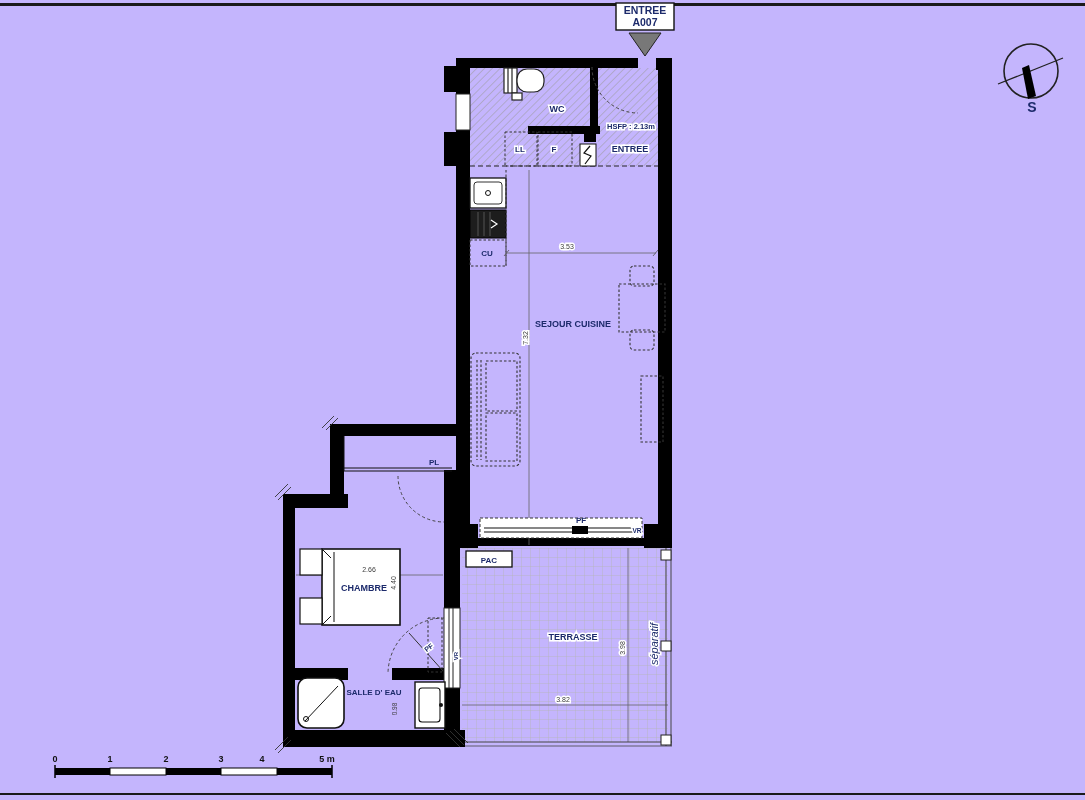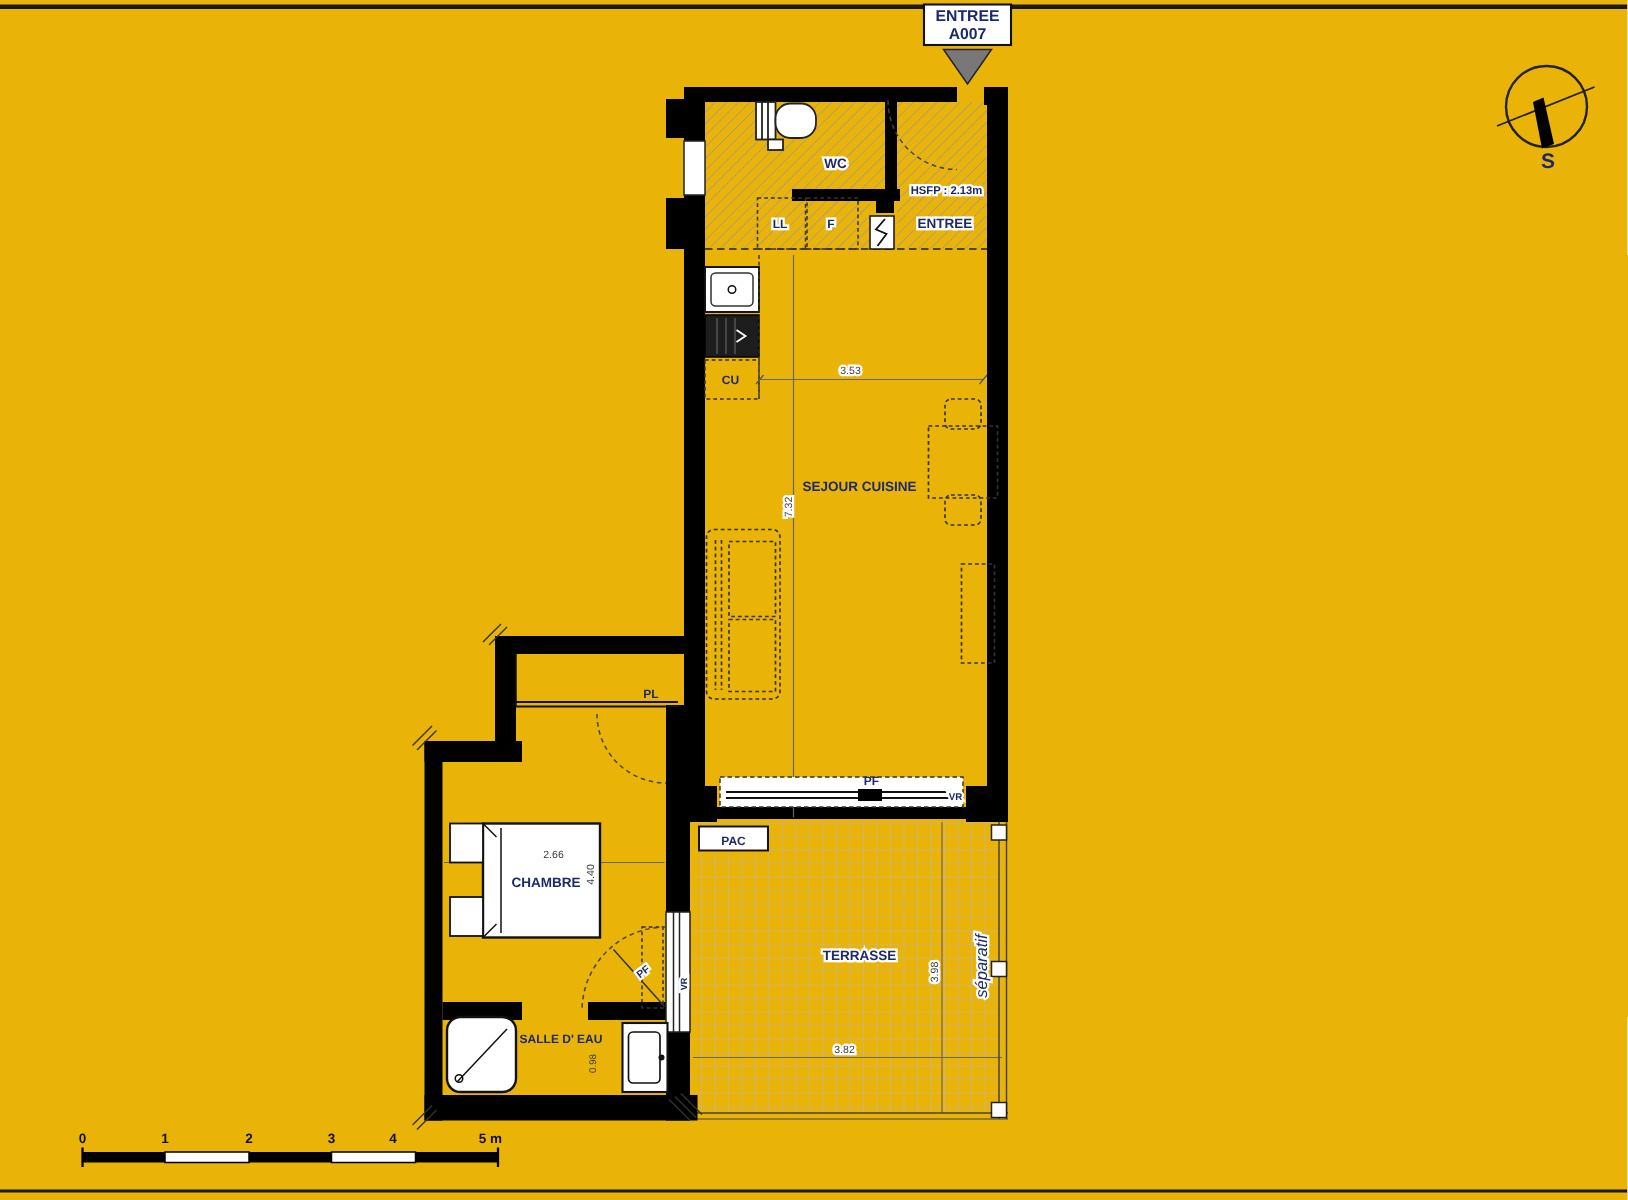"ENTREE" .stage { background: #eab308 -> #c4b5fd }
